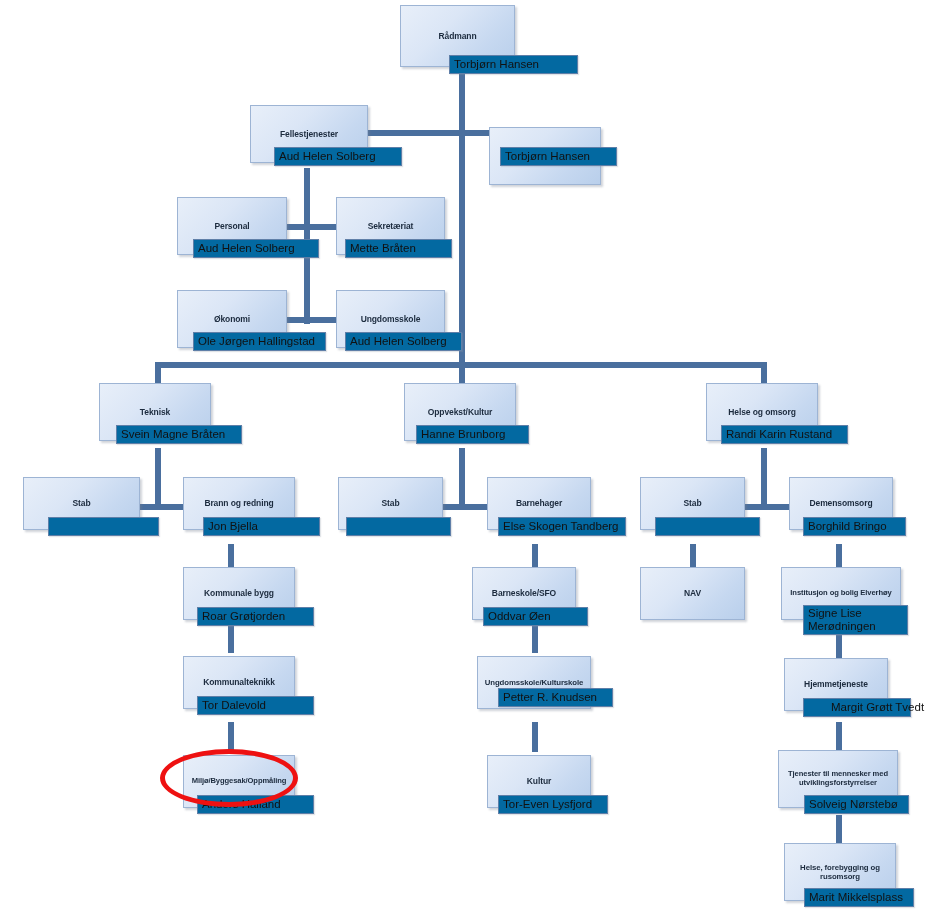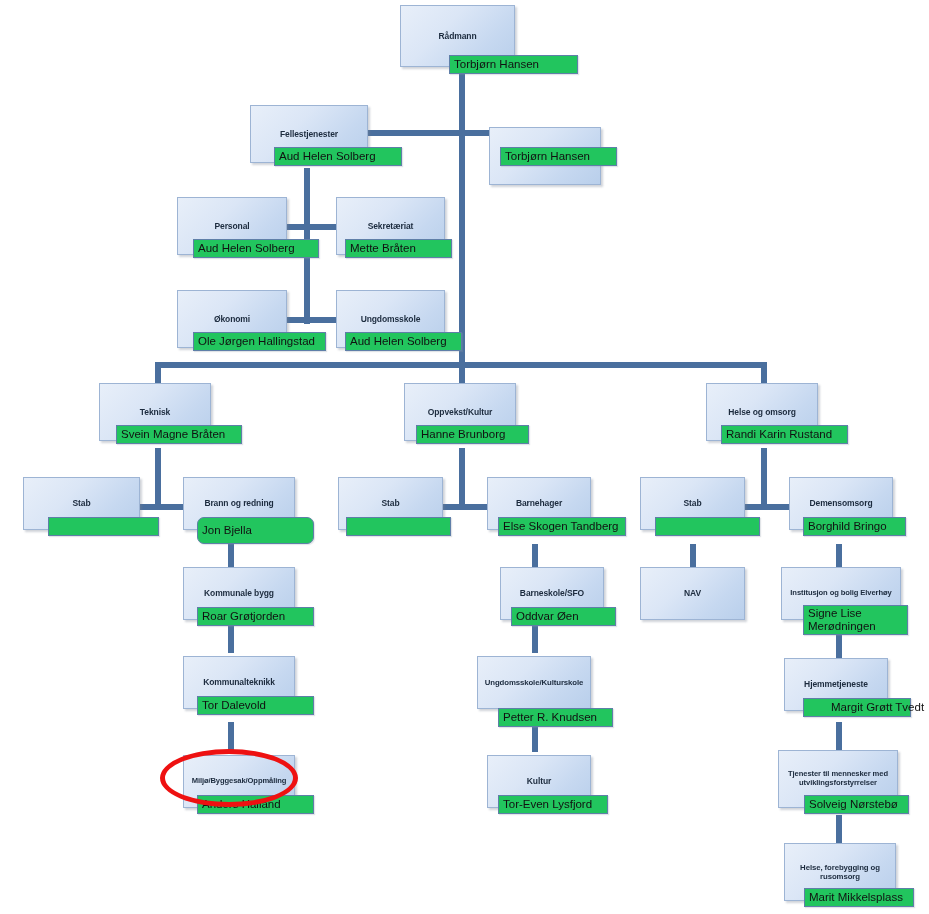"Torbjørn Hansen" .node-label { background: #22c55e -> #0369a1 }
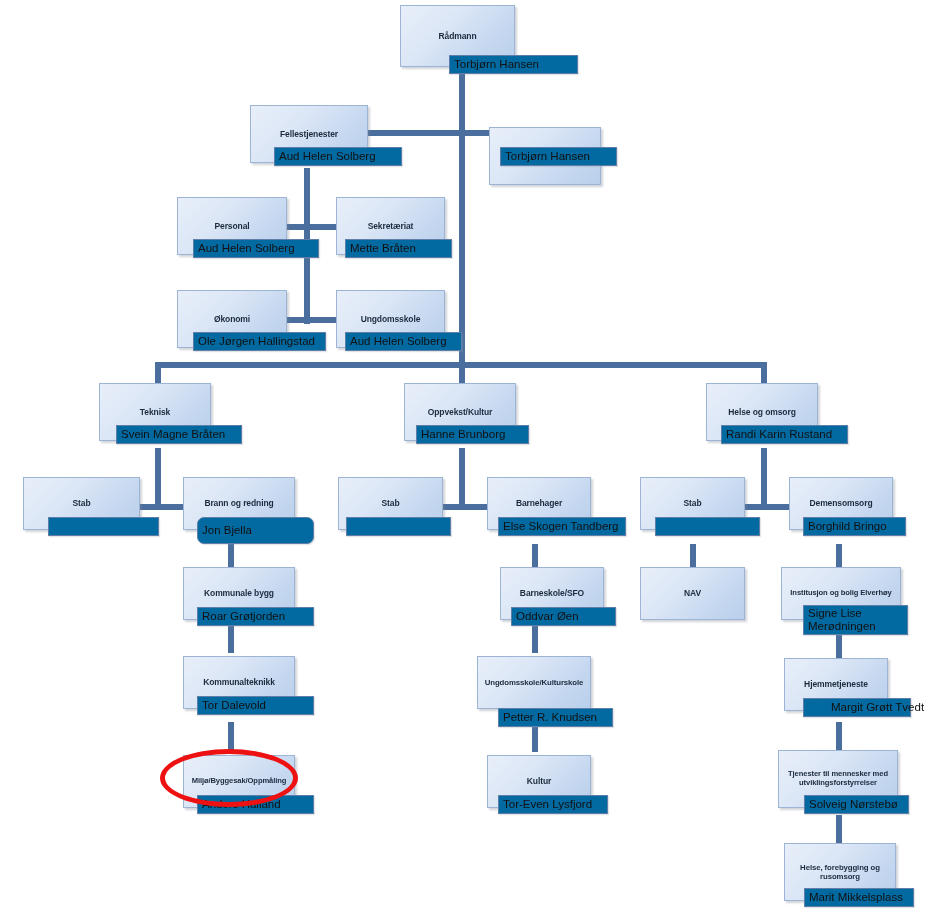"Jon Bjella" div.node-label { border-radius: 7px -> none; height: 27px -> 19px; left: 14px -> 20px }
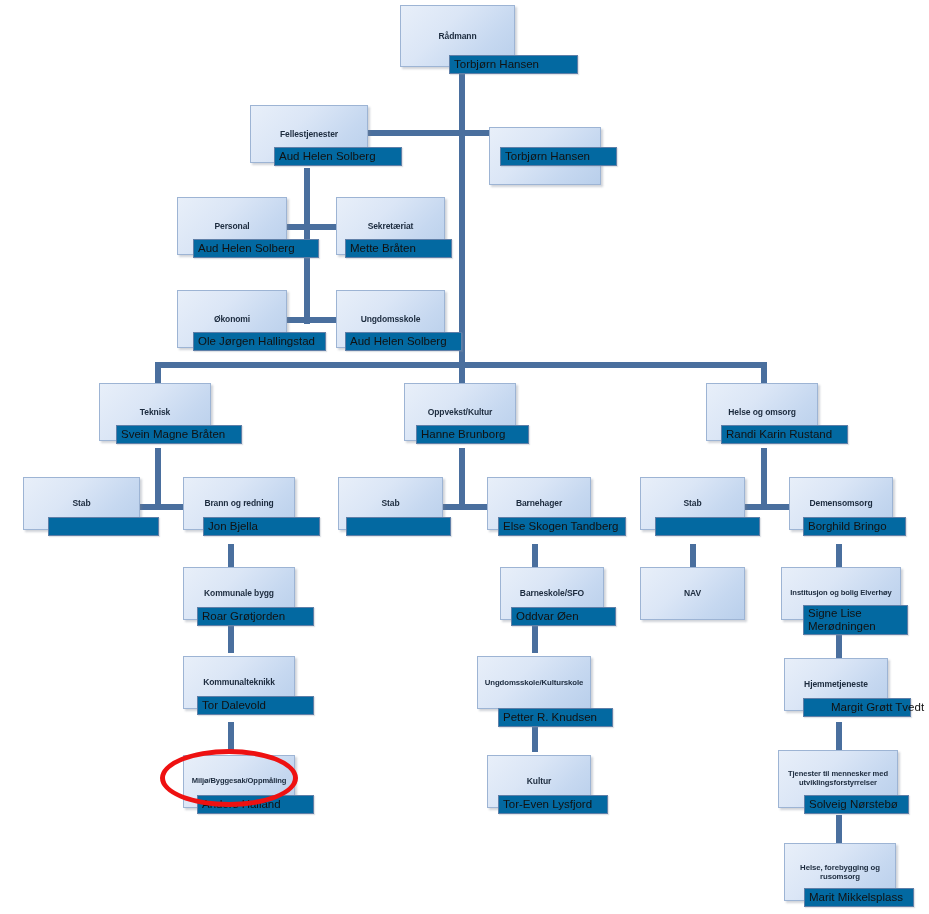"Barneskole/SFO" div.node { left: 500px -> 472px }
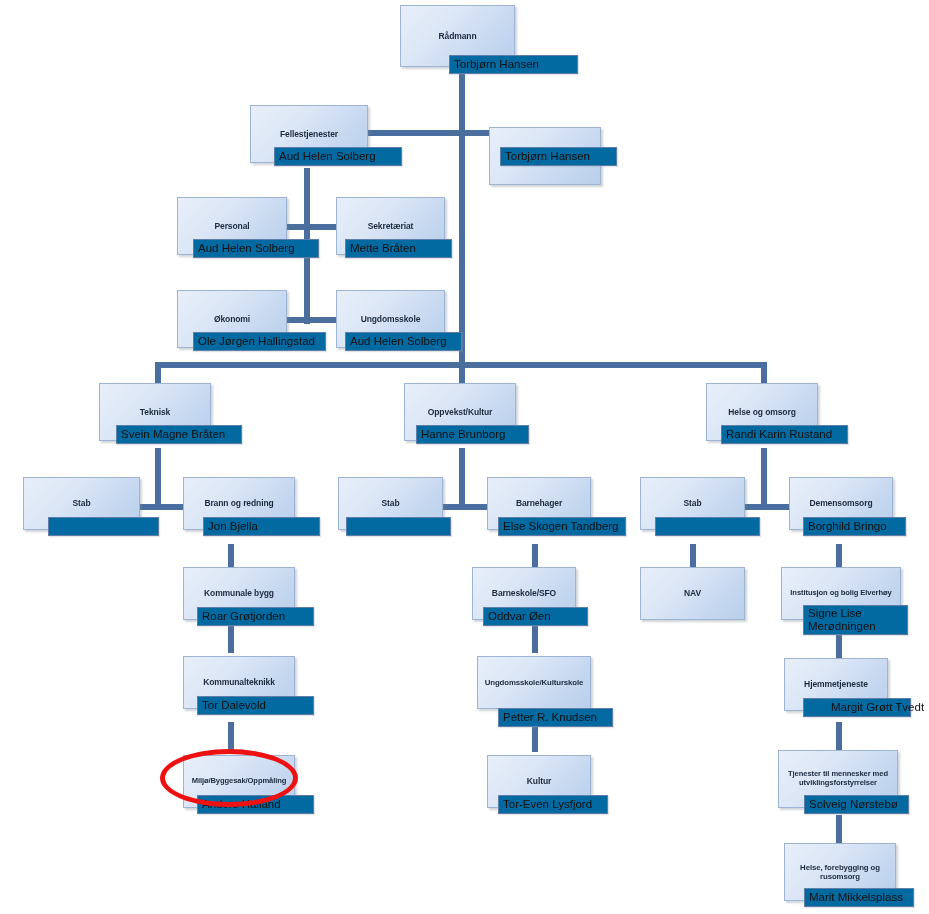"Petter R. Knudsen" div.node-label { top: 52px -> 32px }
